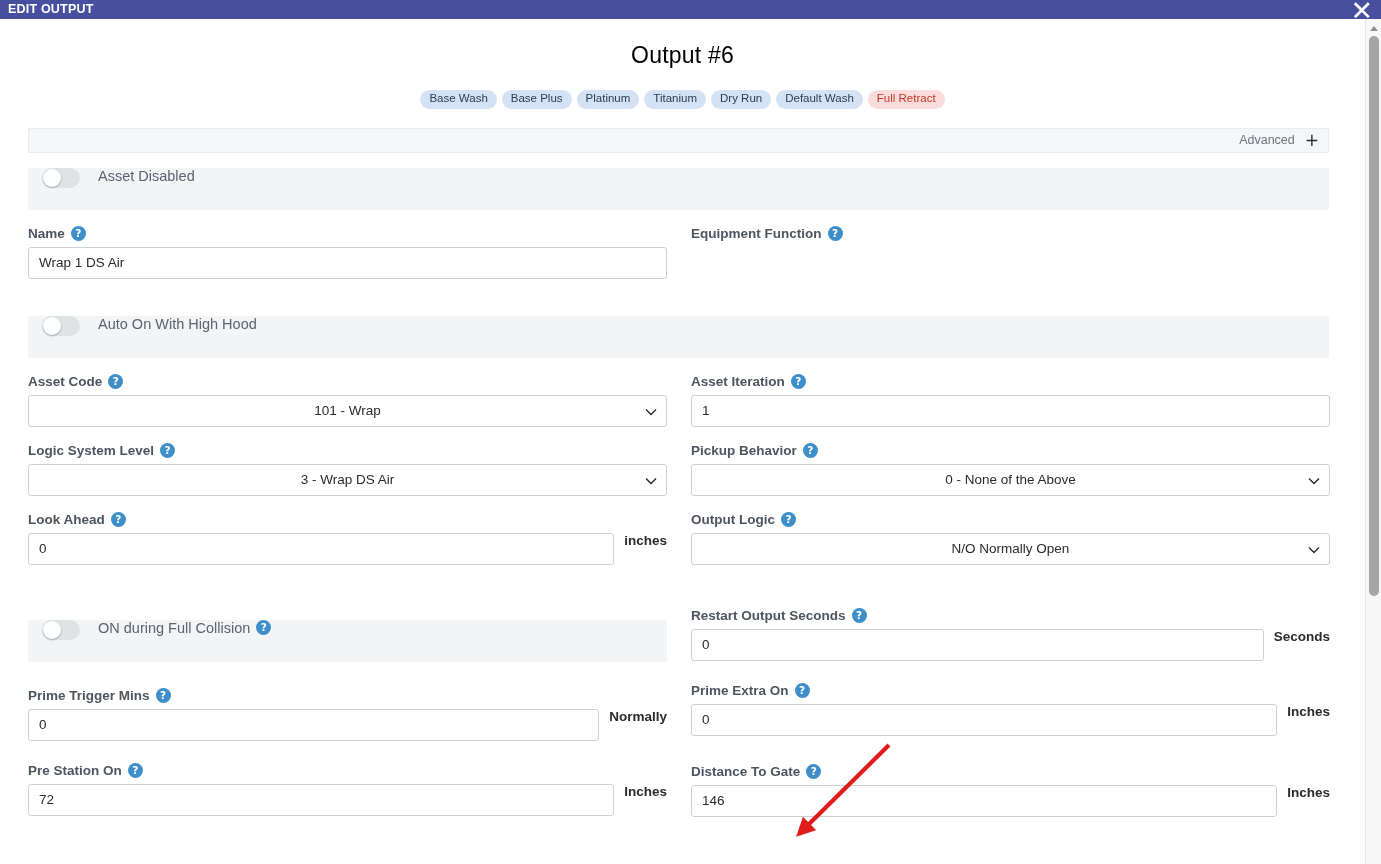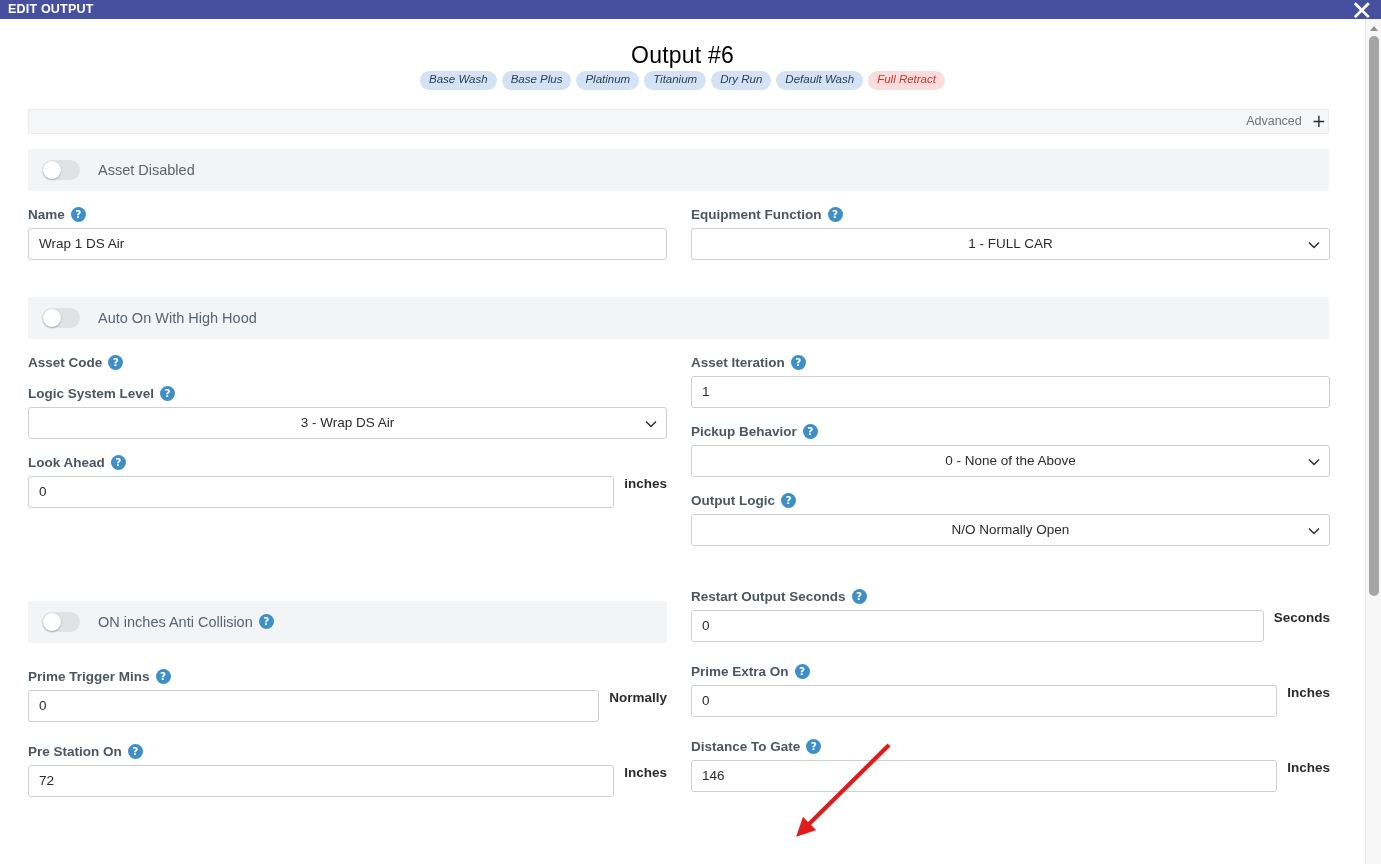"Base Wash" .badge-row { font-style: italic -> none; margin-top: 2px -> 21px }
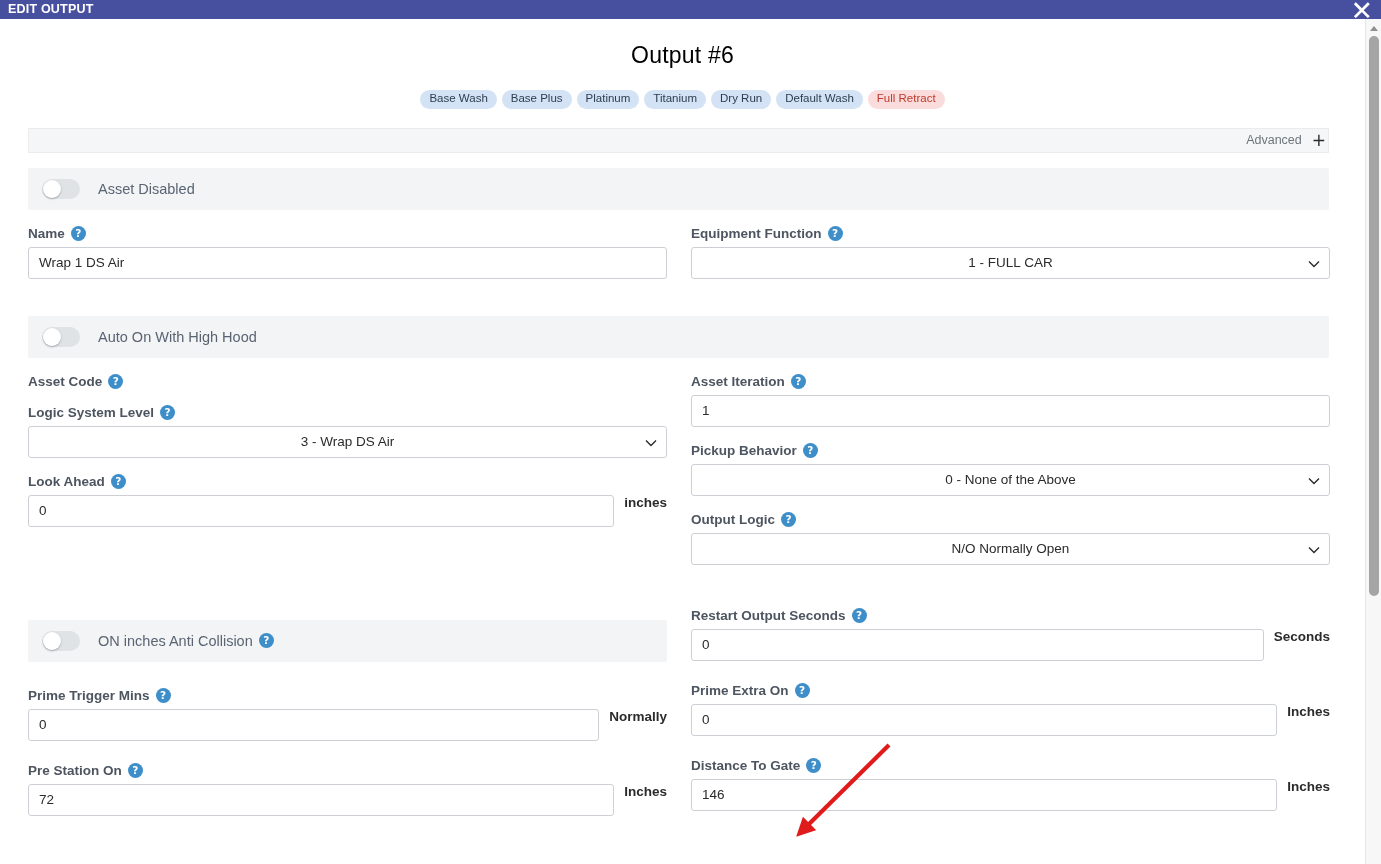"Advanced" .advanced-bar { padding-right: 2px -> 9px }
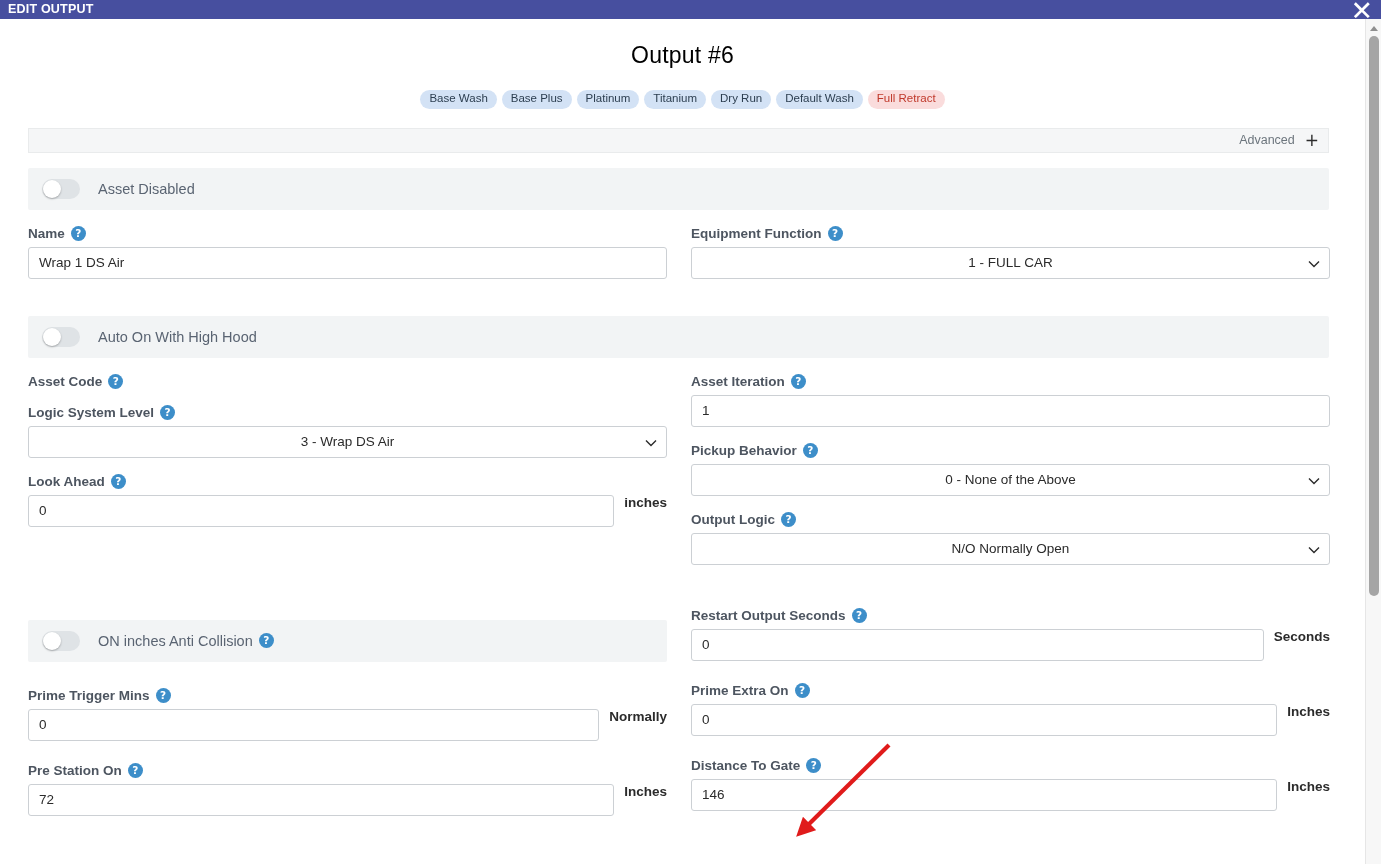"Asset Disabled" .toggle-row { align-items: center -> flex-start }
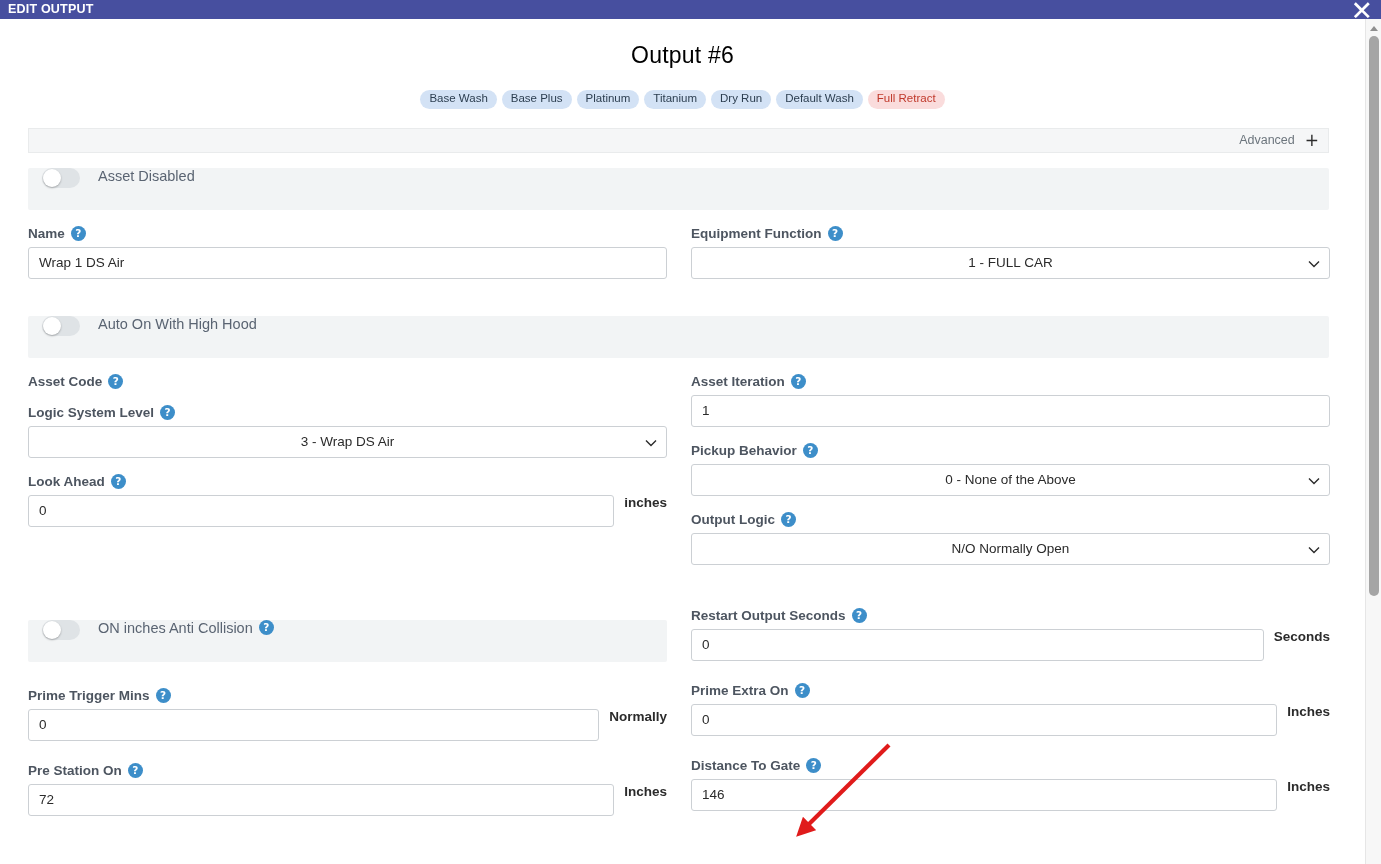"1 - FULL CAR" div.select-box { html: <div> <span>1 - FULL CAR</span> <span> <svg> <path></path> </svg> </span> </div> -> none }
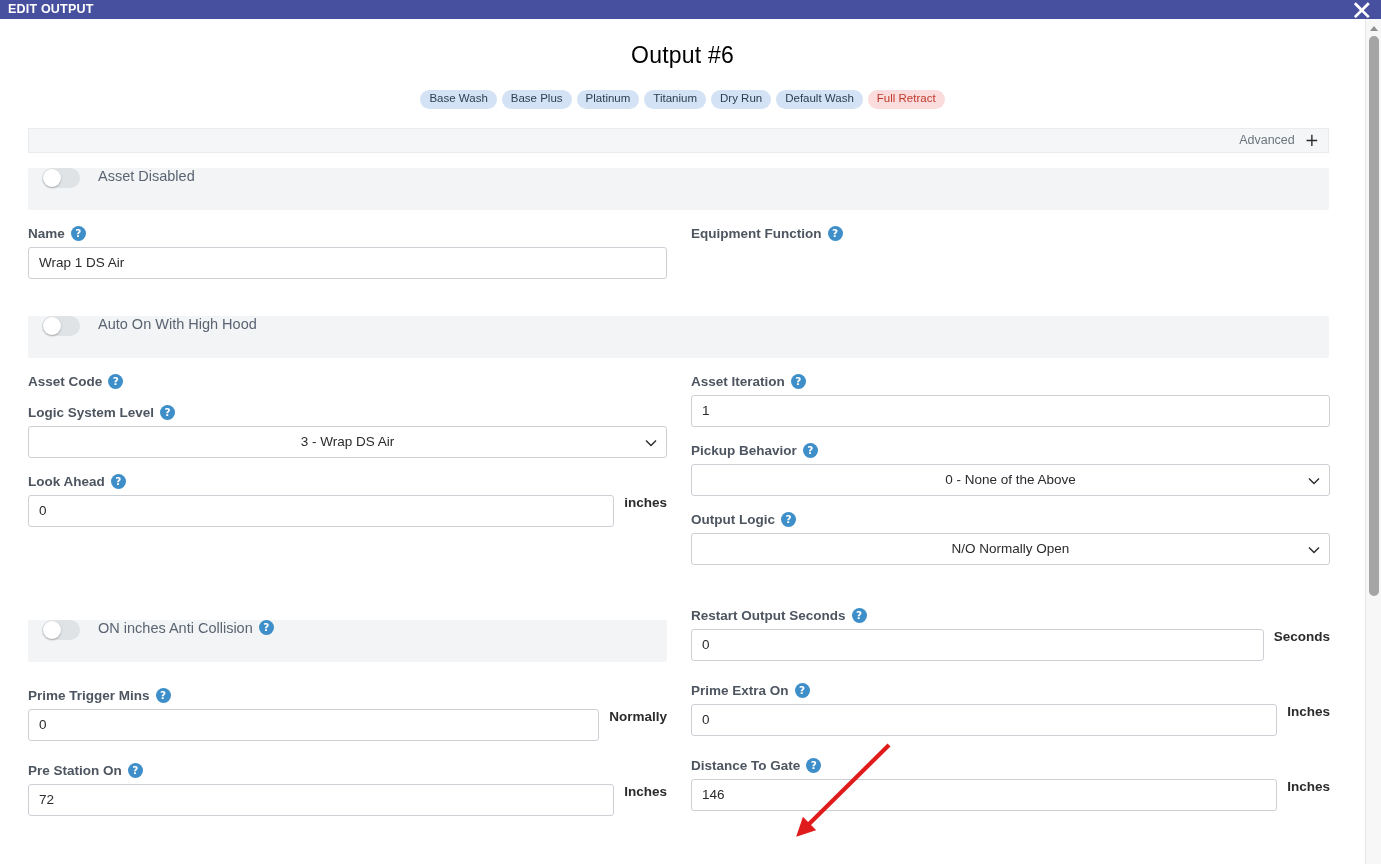"101 - Wrap" div.select-box { html: none -> <div> <span>101 - Wrap</span> <span> <svg> <path></path> </svg> </span> </div> }
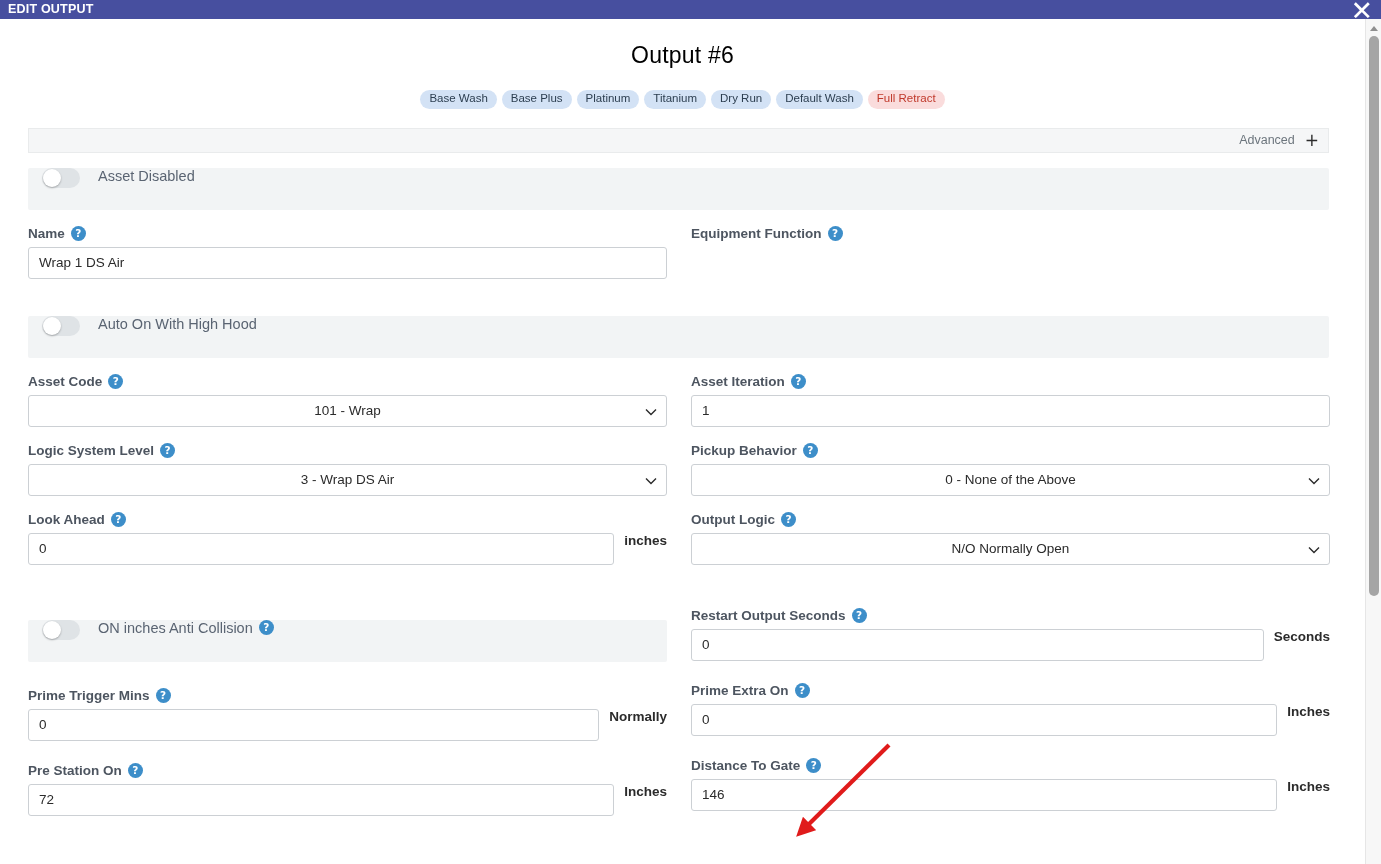"ON inches Anti Collision" span.toggle-label { text: inches Anti -> during Full }
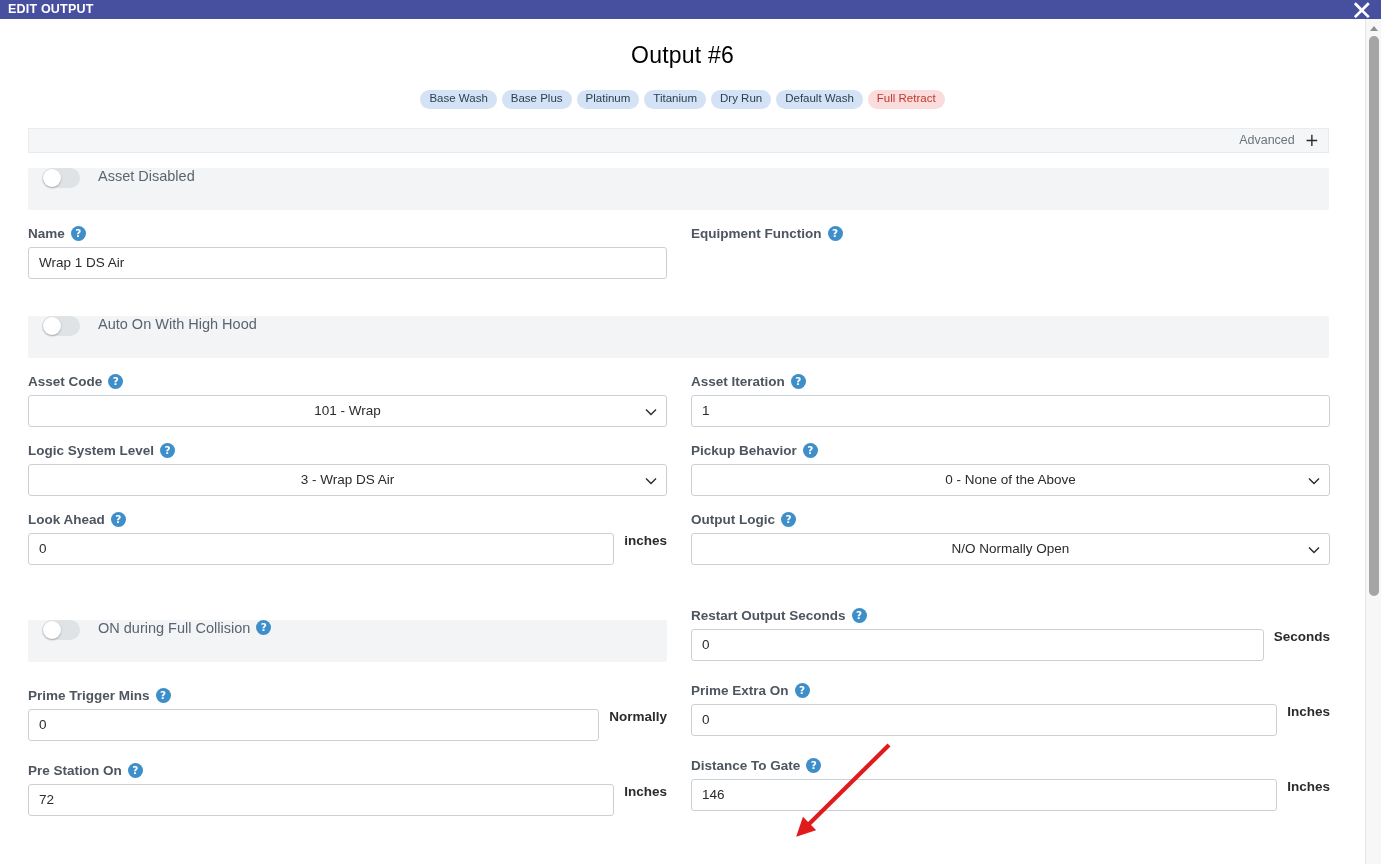"Distance To Gate" div.field { margin-top: 22px -> 28px }
